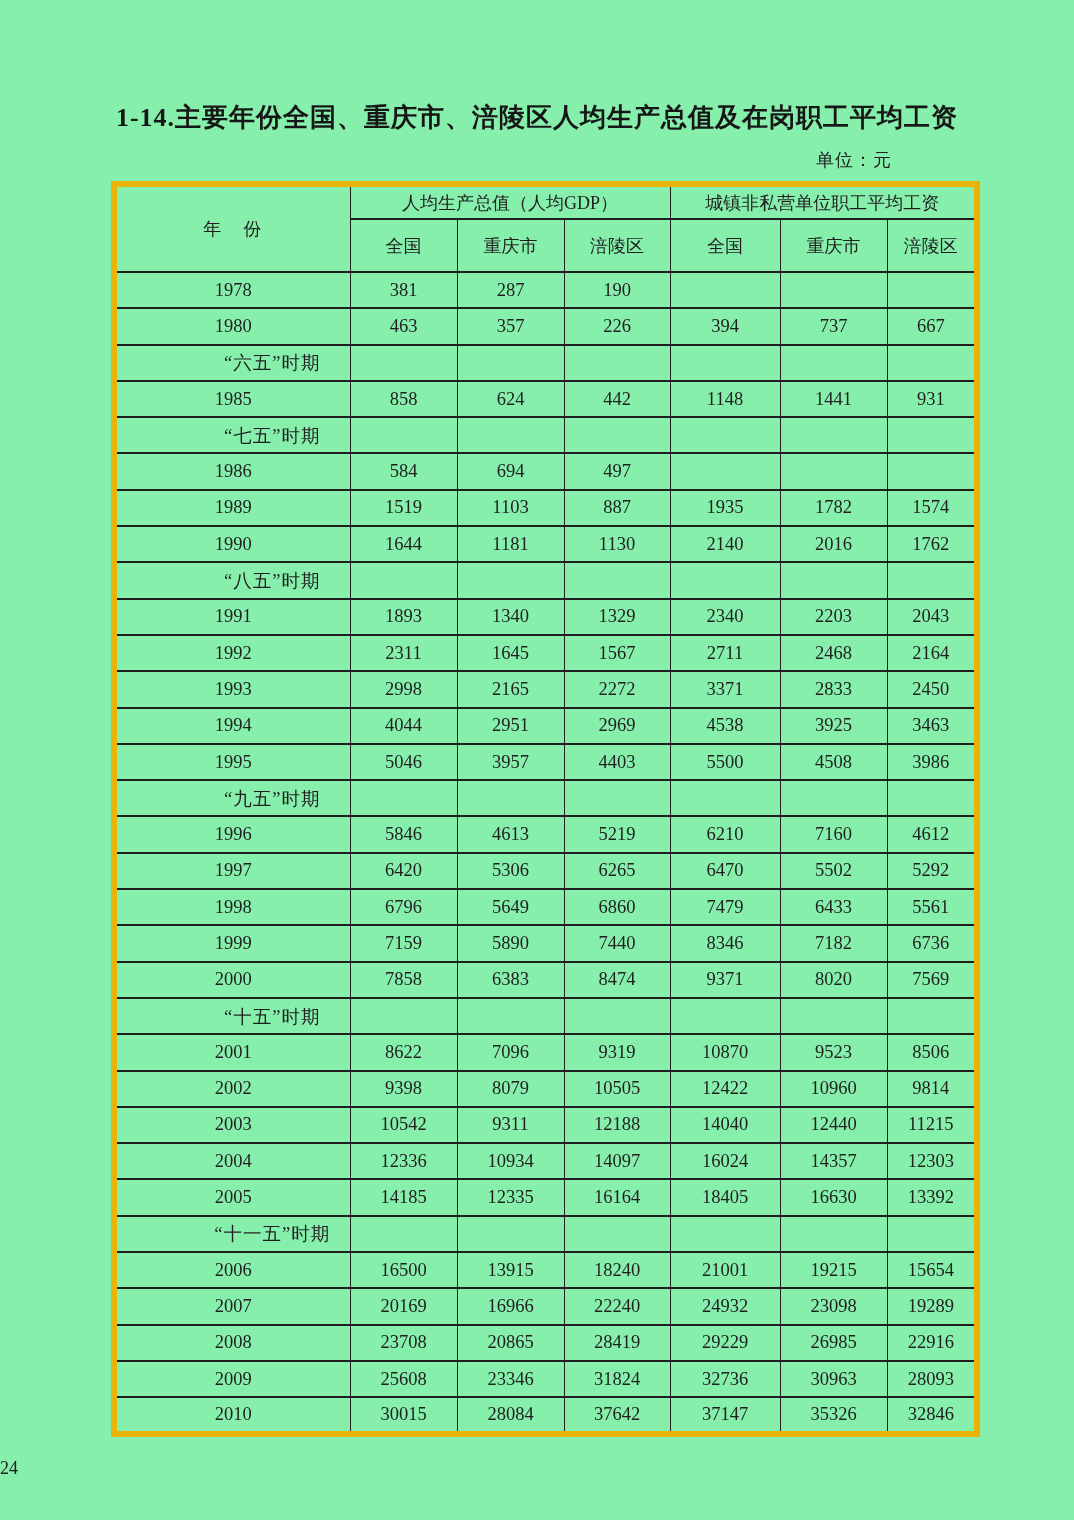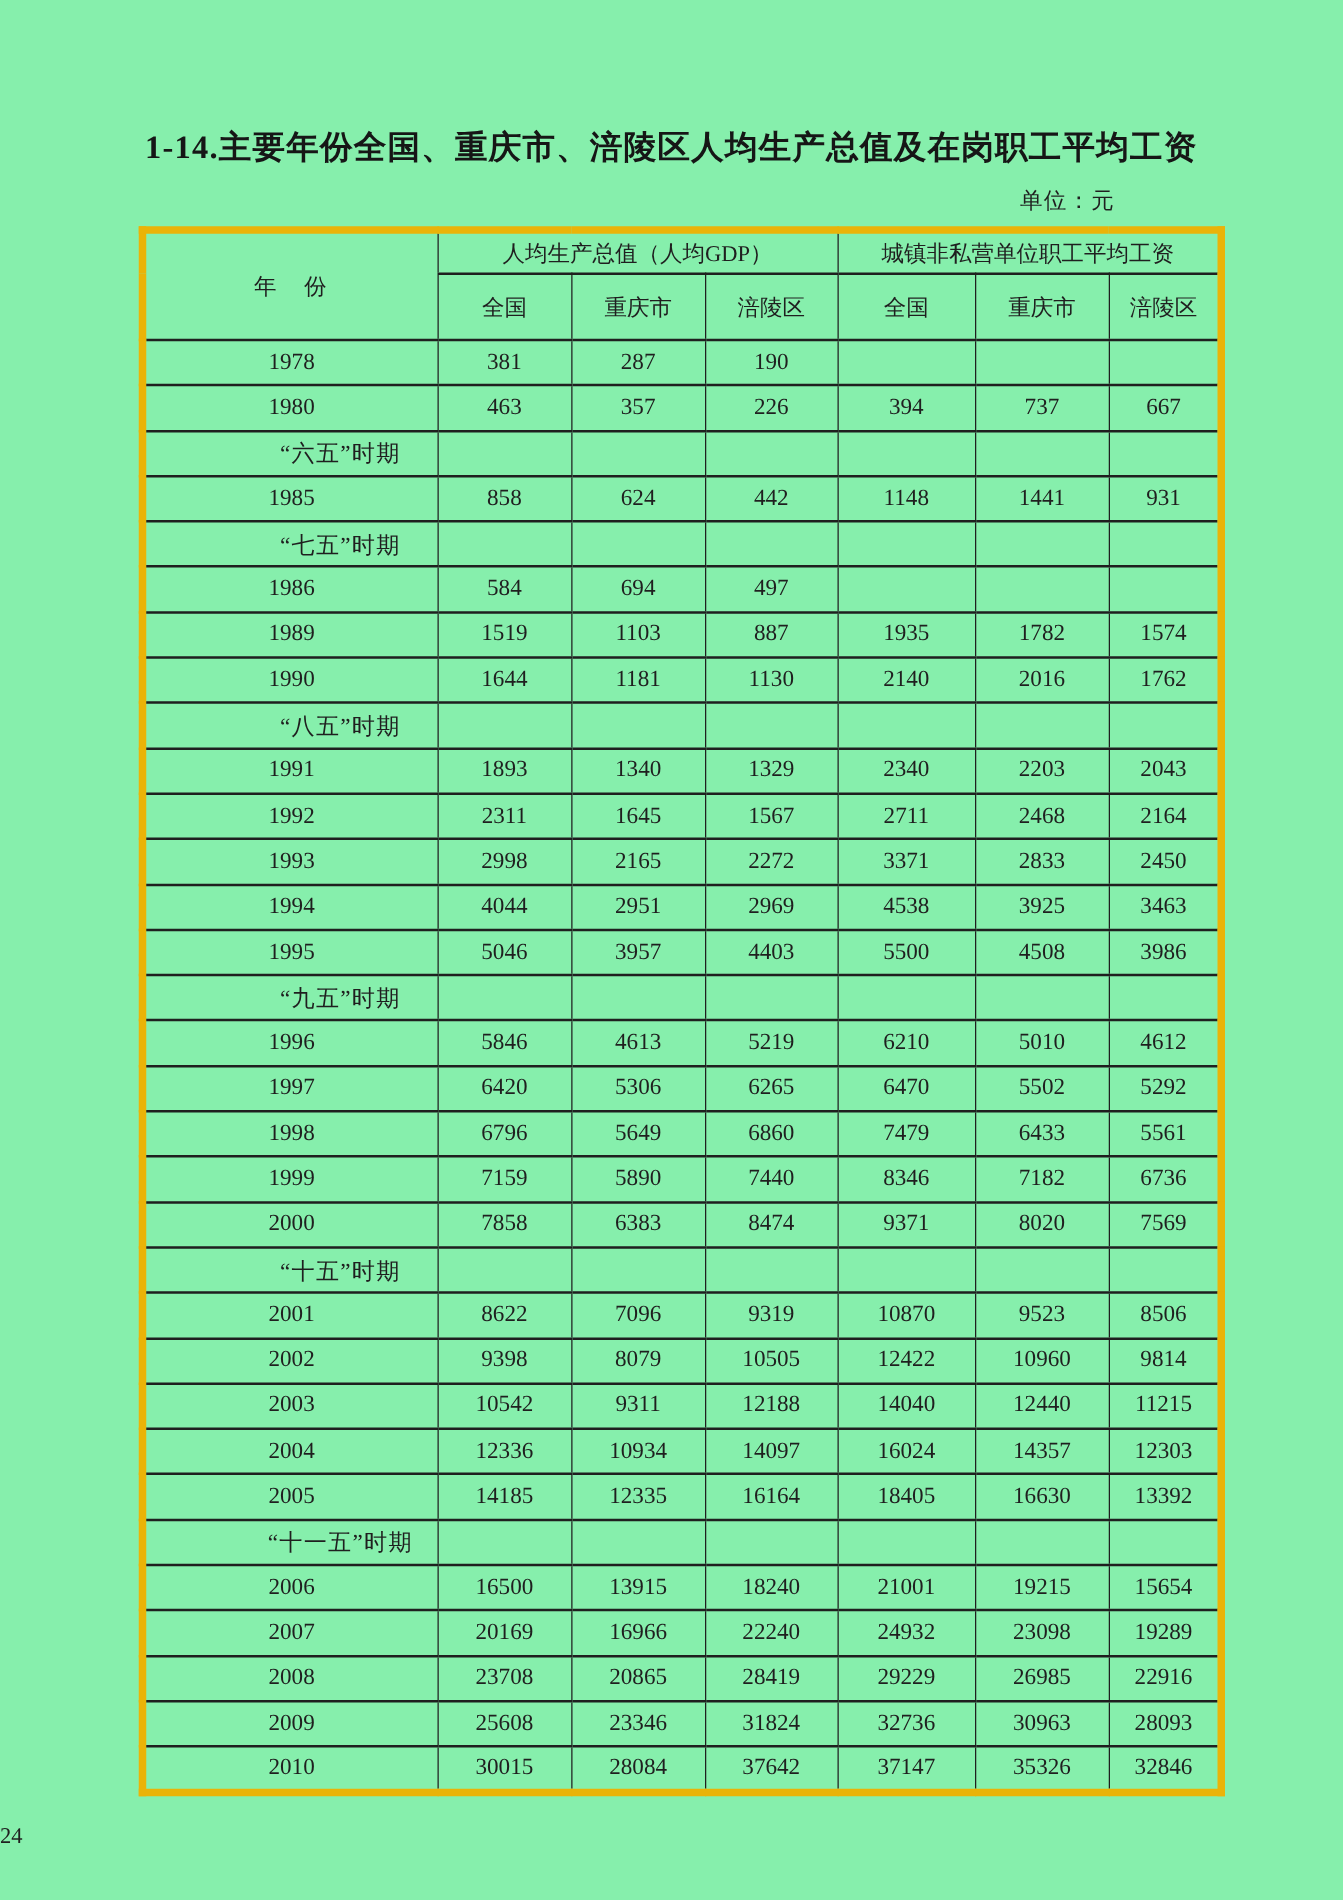"5010" td.value-cell { text: 5010 -> 7160 }
